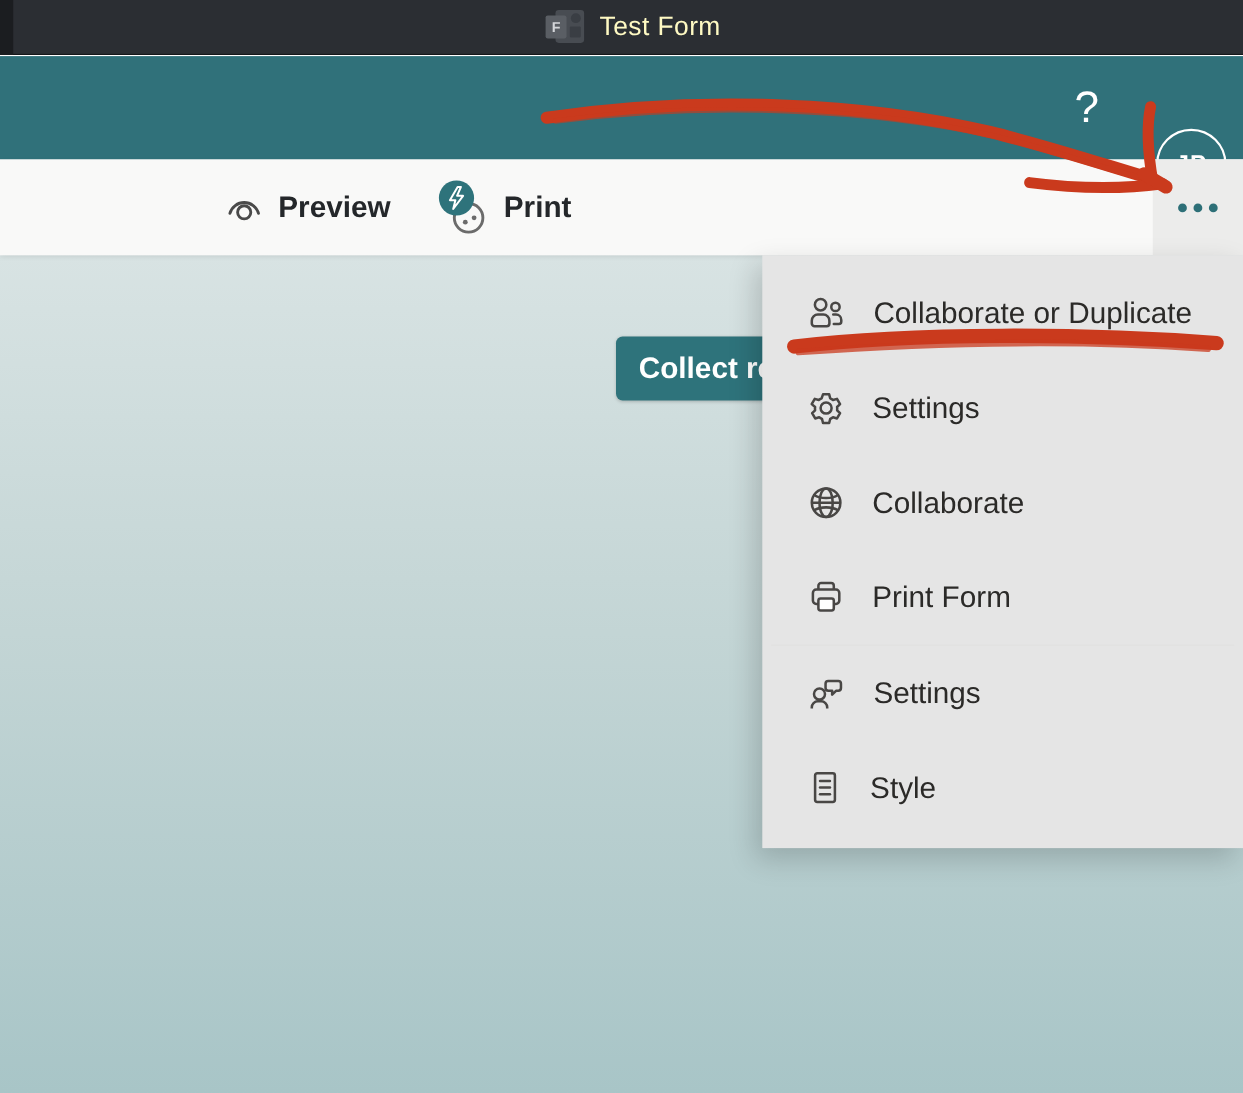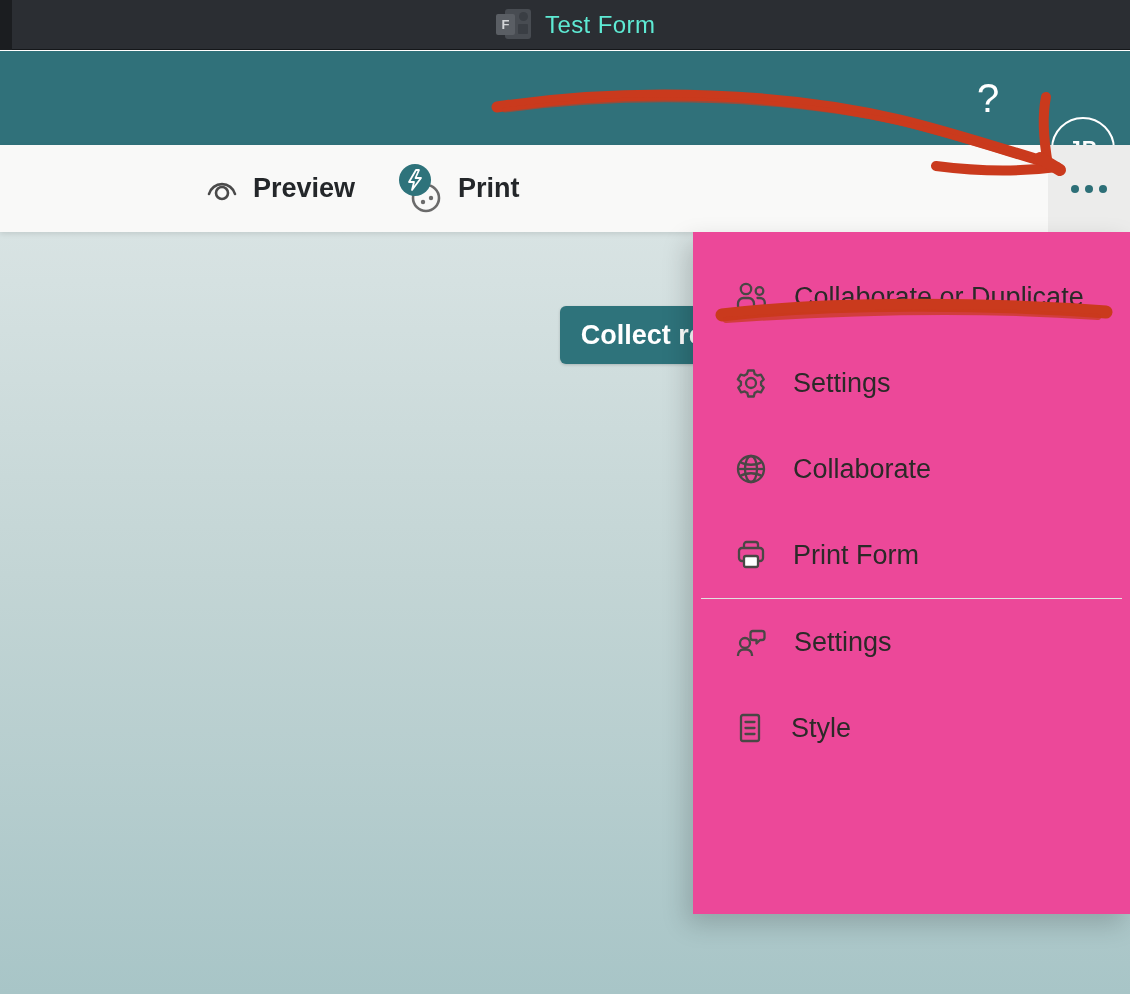"Test Form" .tab-title { color: #5eead4 -> #fef9c3 }
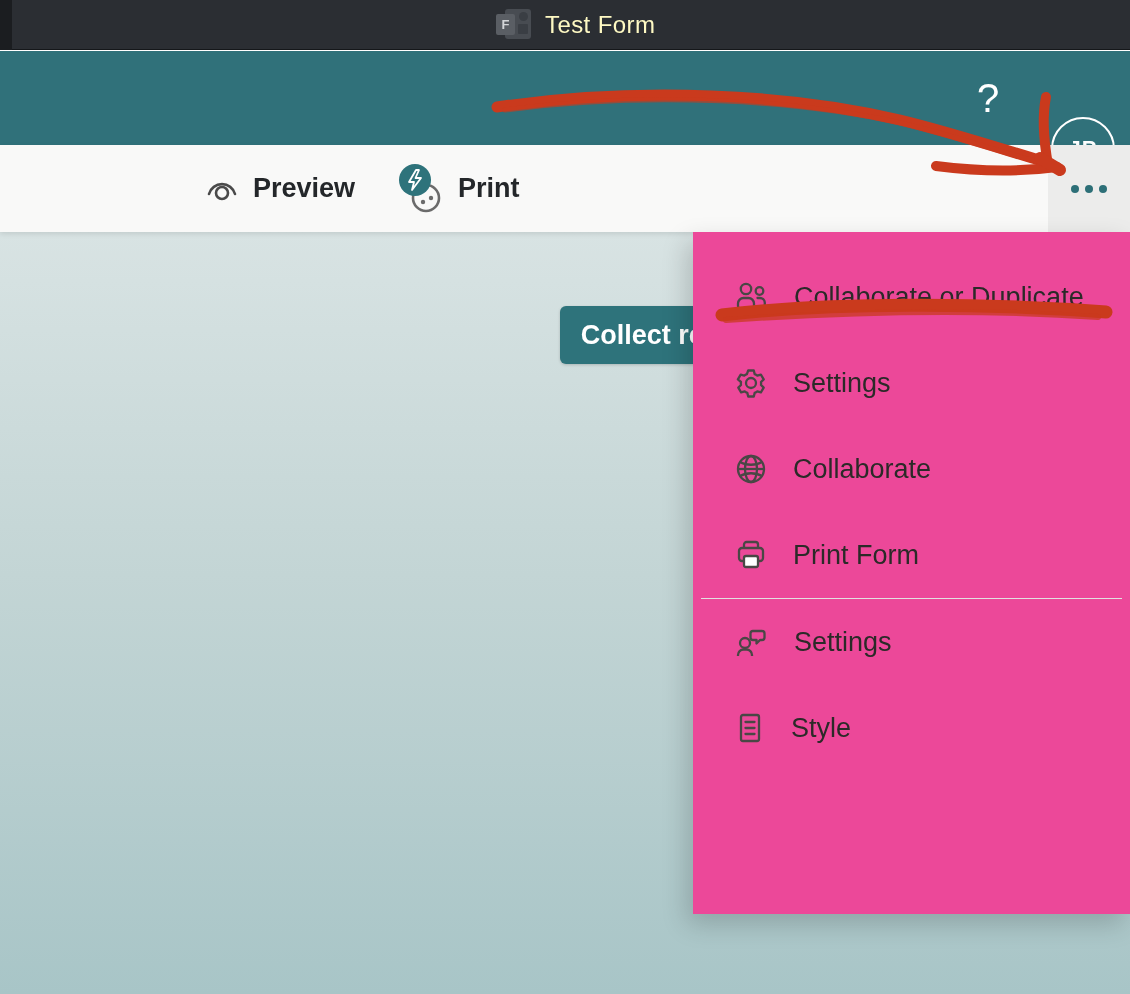"Collaborate or Duplicate" .menu { background: #ec4899 -> #e5e5e5; height: 682px -> 539px; padding-top: 22px -> 10px }
